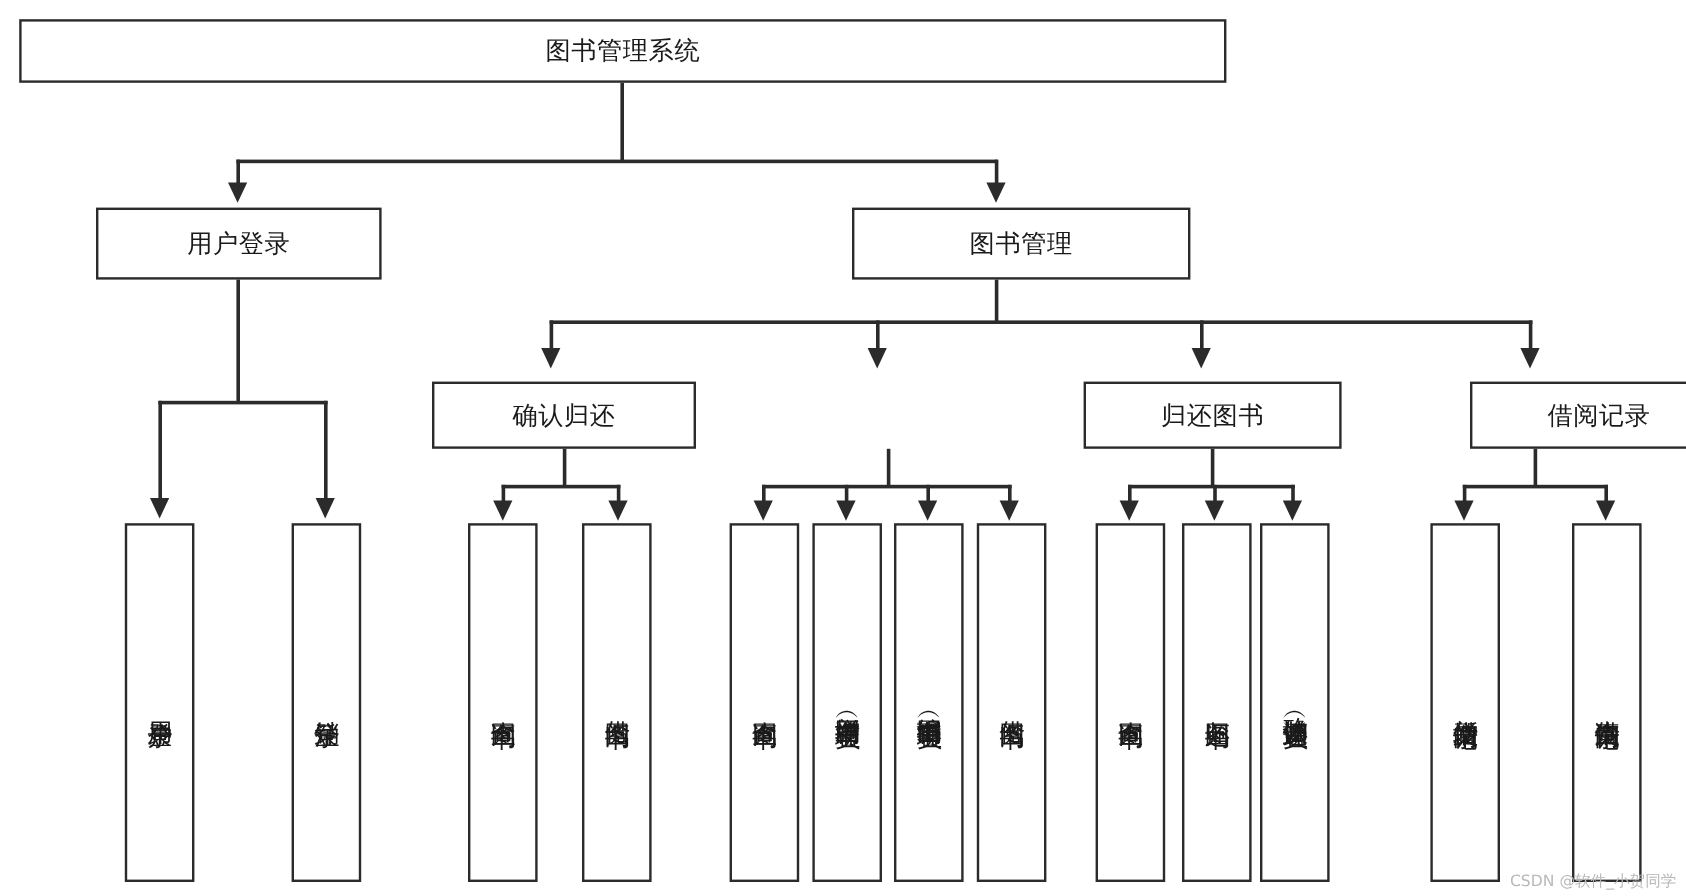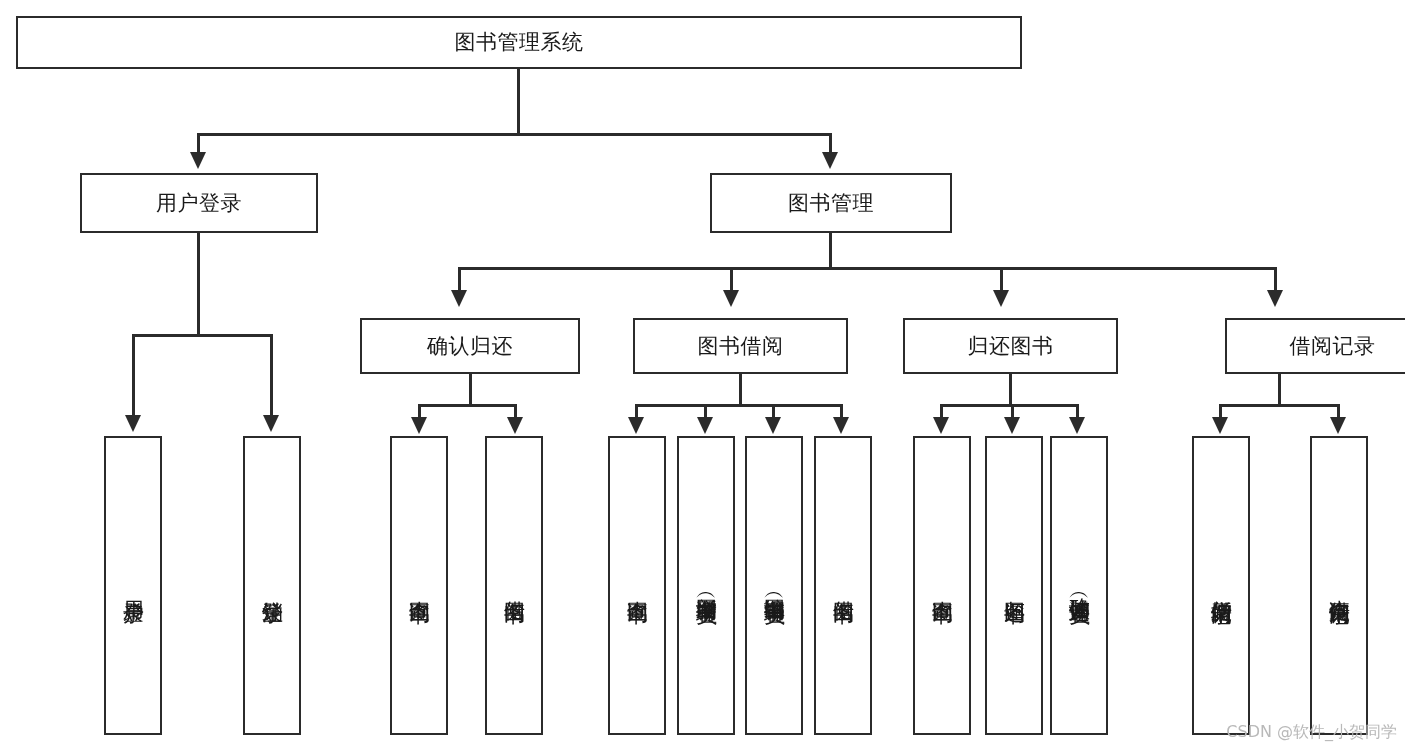"图书管理" div.node { width: 242px -> 282px }
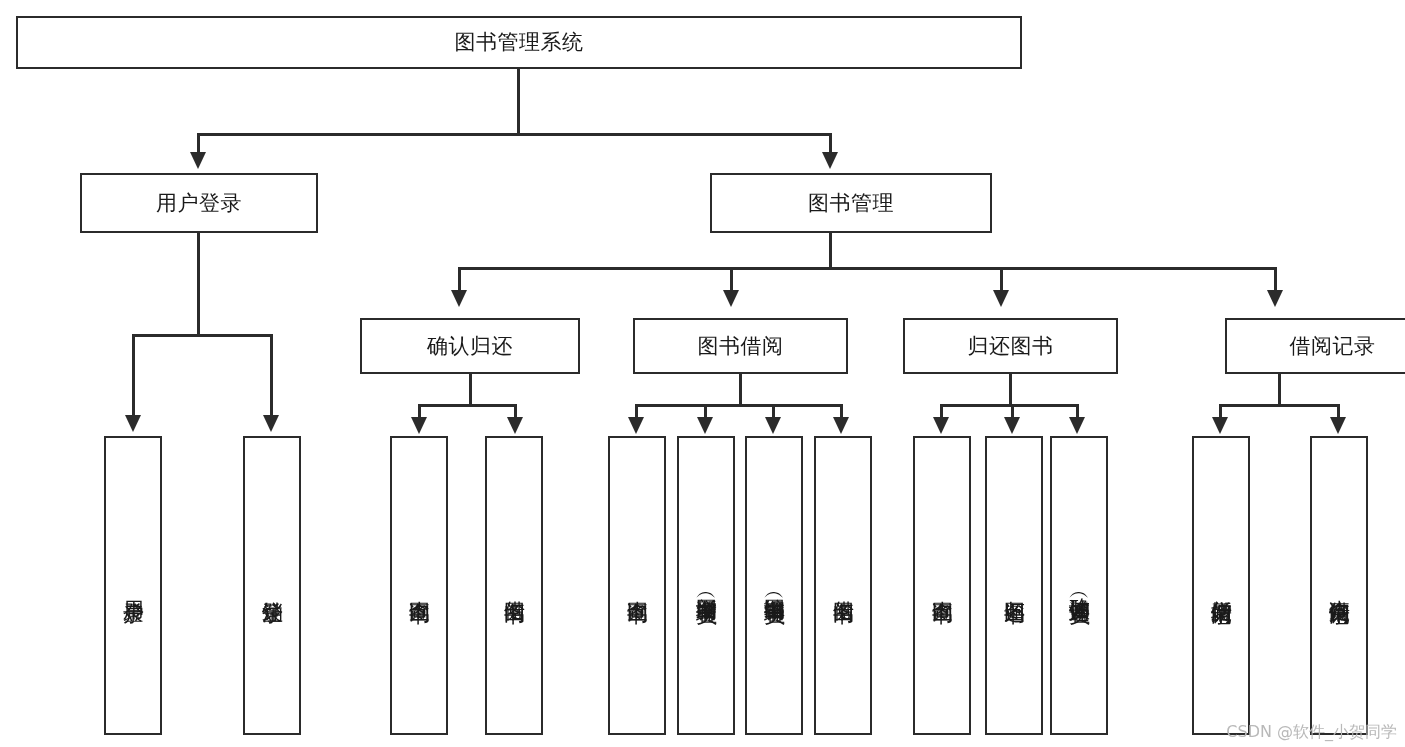"图书借阅" div.node { html: <div> <span>图书借阅</span> </div> -> none }
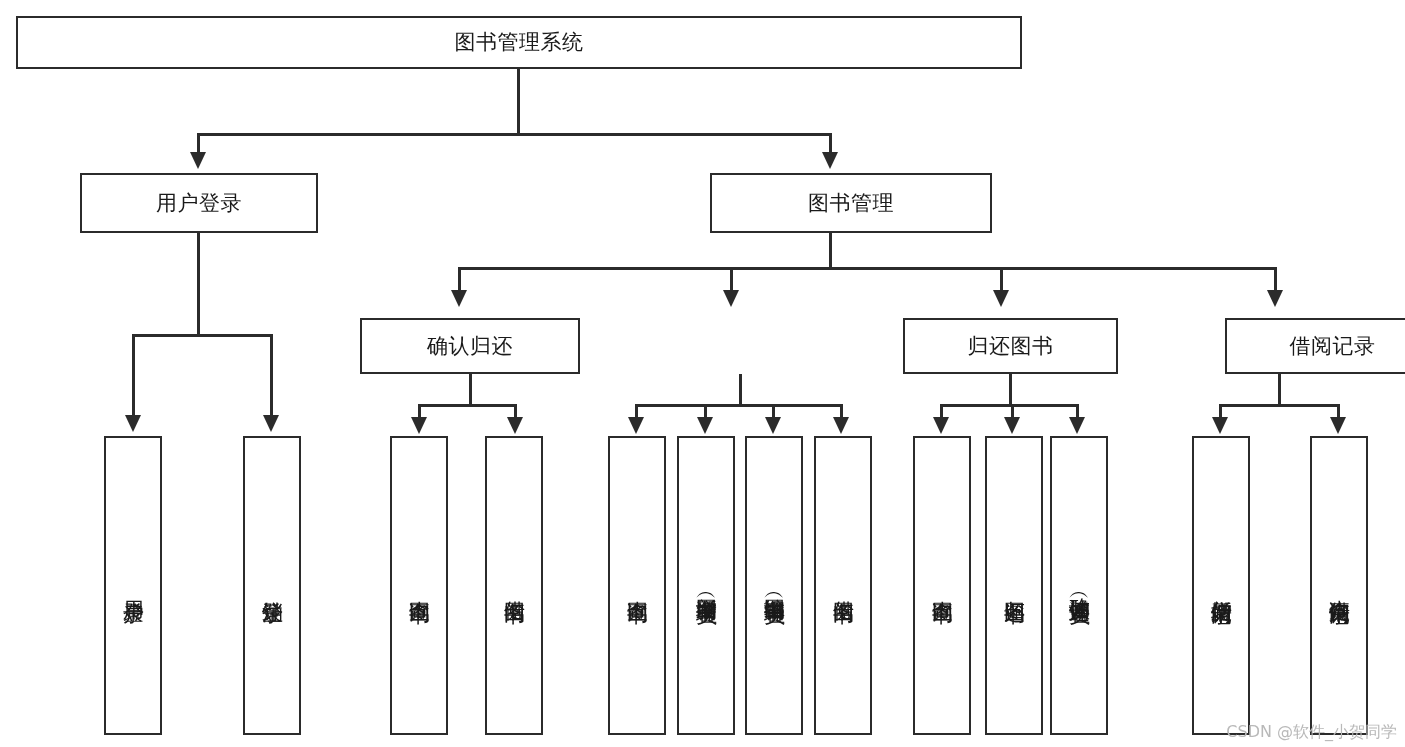"CSDN @软件_小贺同学" #watermark { font-size: 16px -> 13px }
